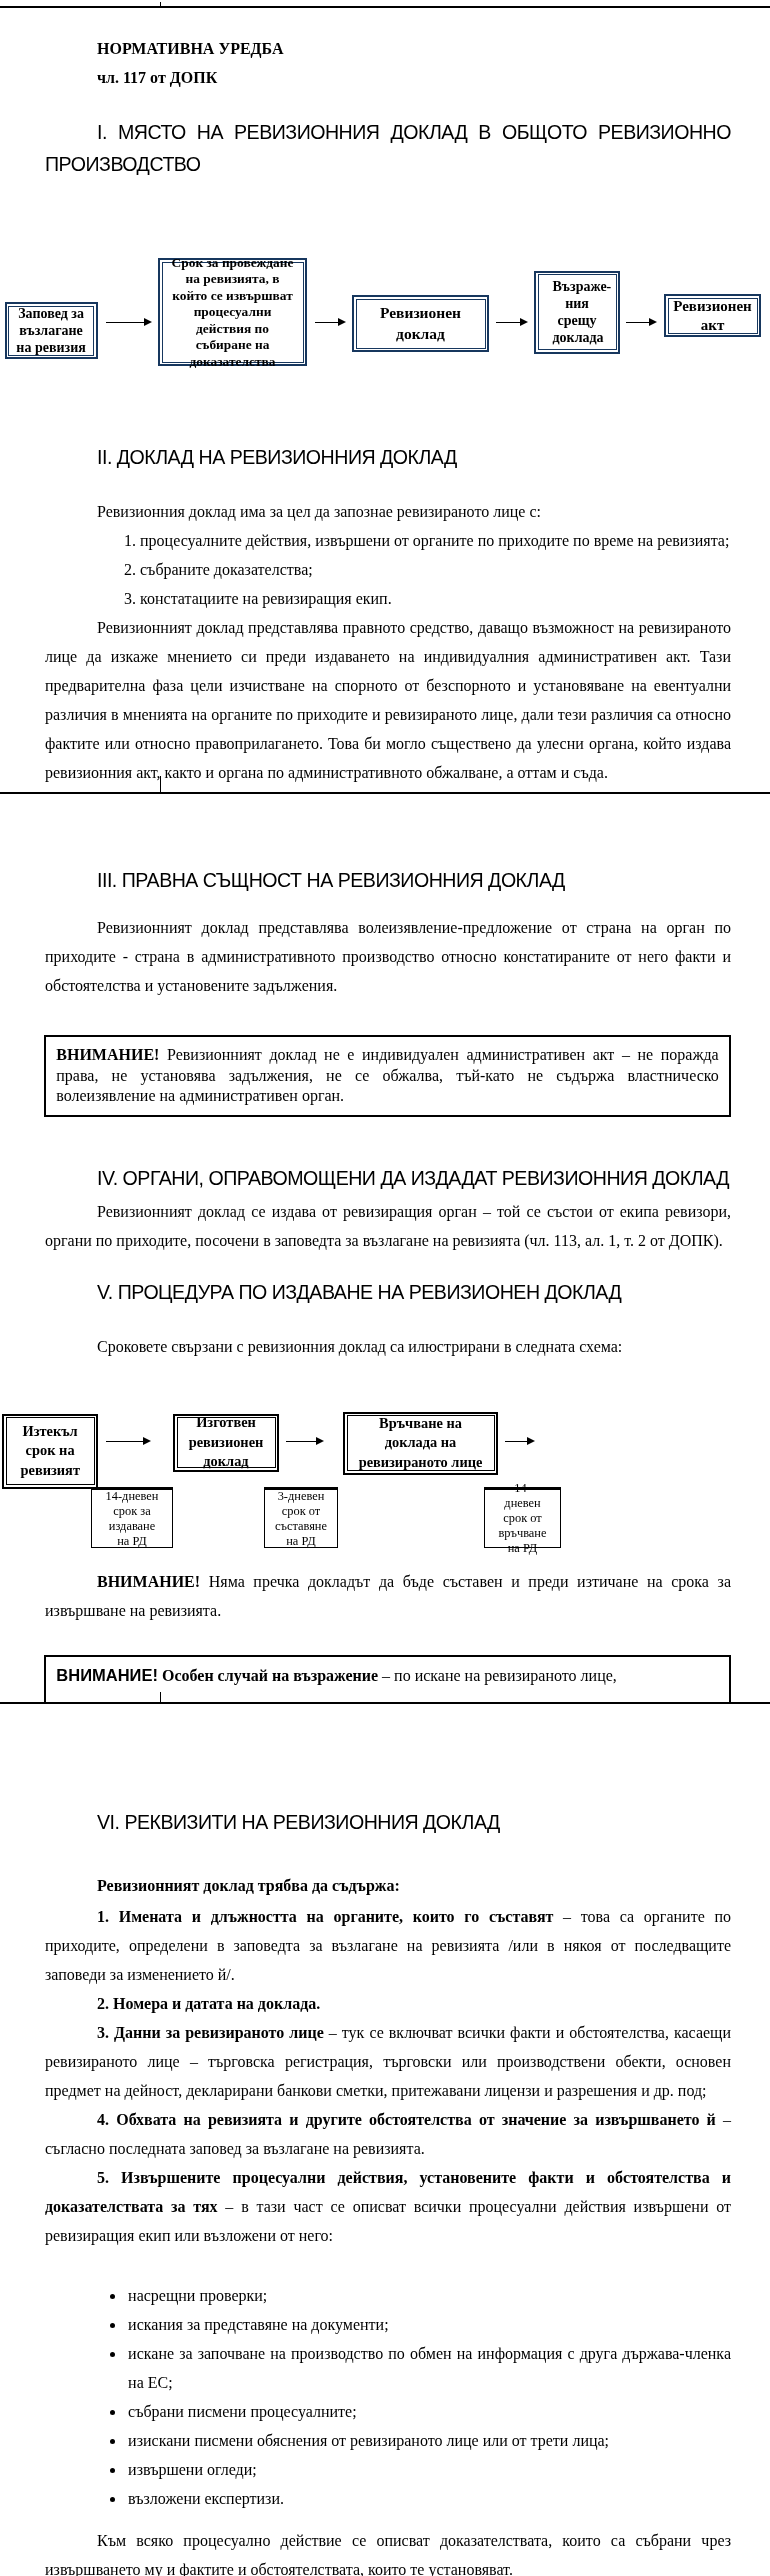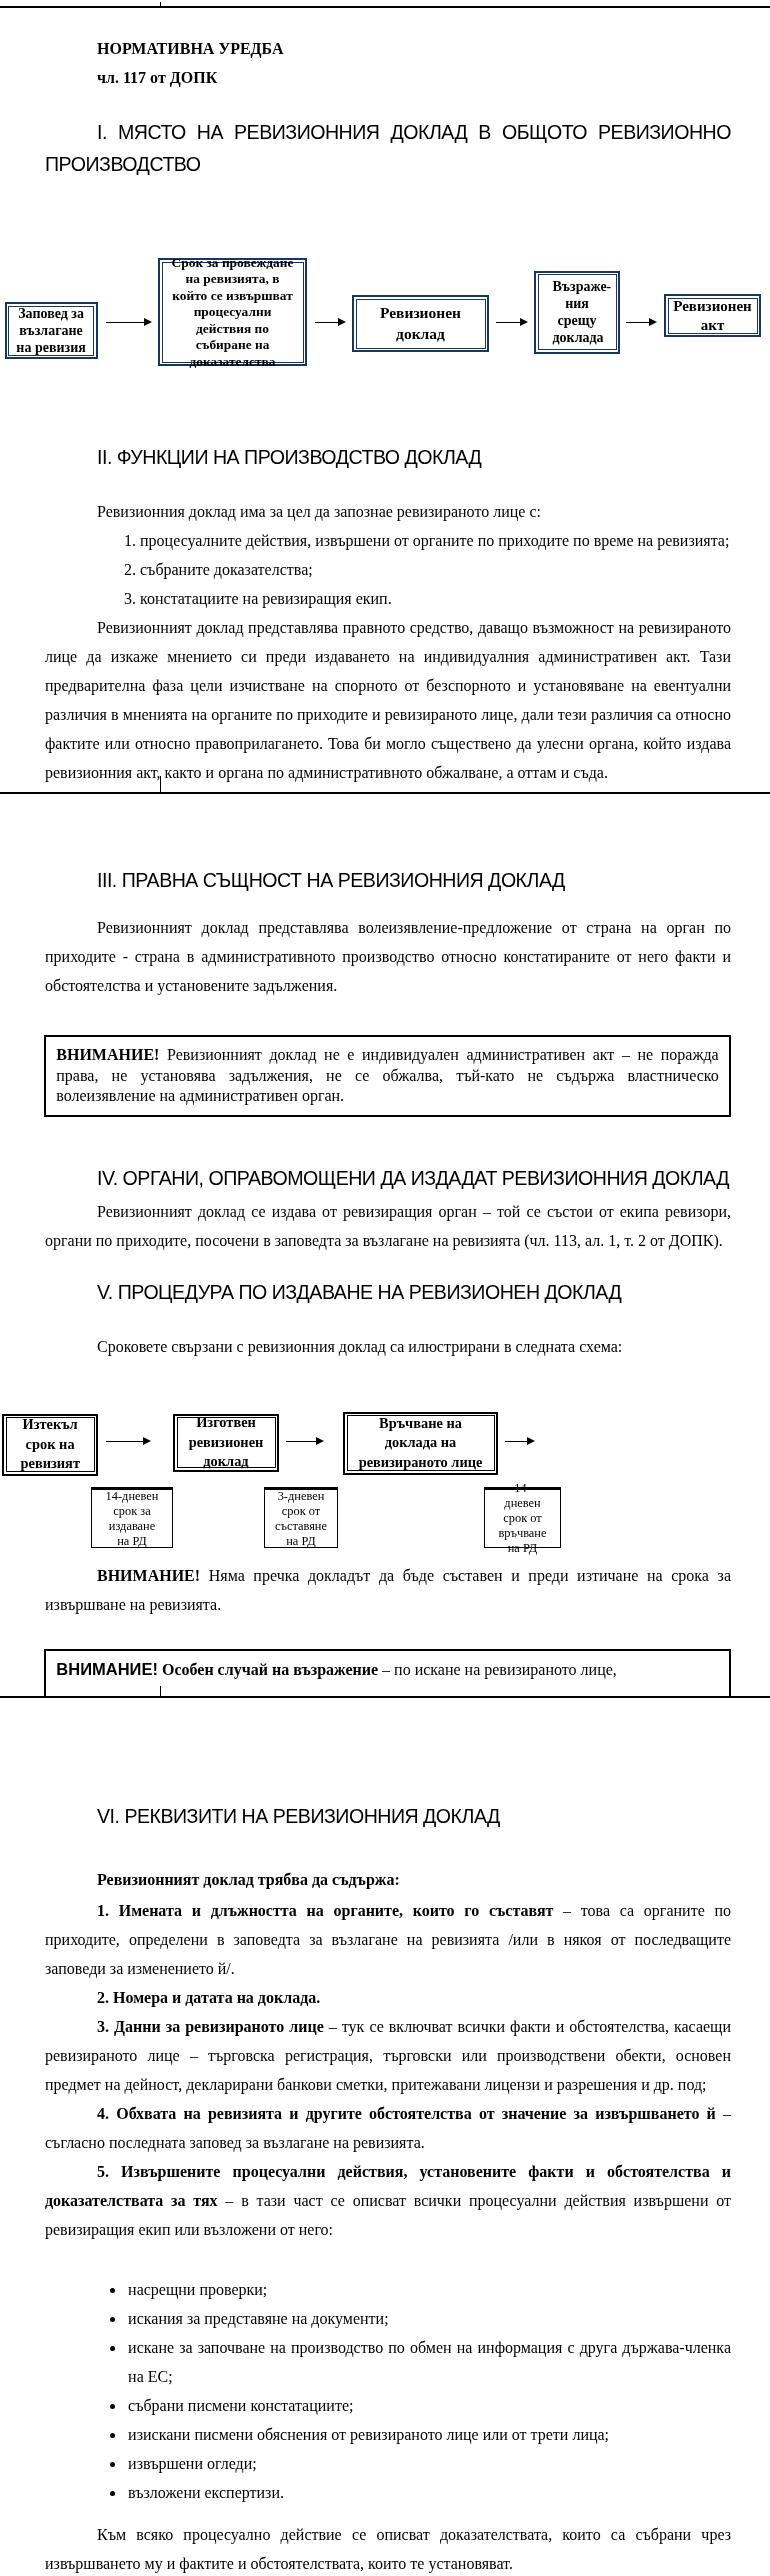"II. ФУНКЦИИ НА ПРОИЗВОДСТВО ДОКЛАД" div.hsans { text: ФУНКЦИИ НА ПРОИЗВОДСТВО -> ДОКЛАД НА РЕВИЗИОННИЯ }
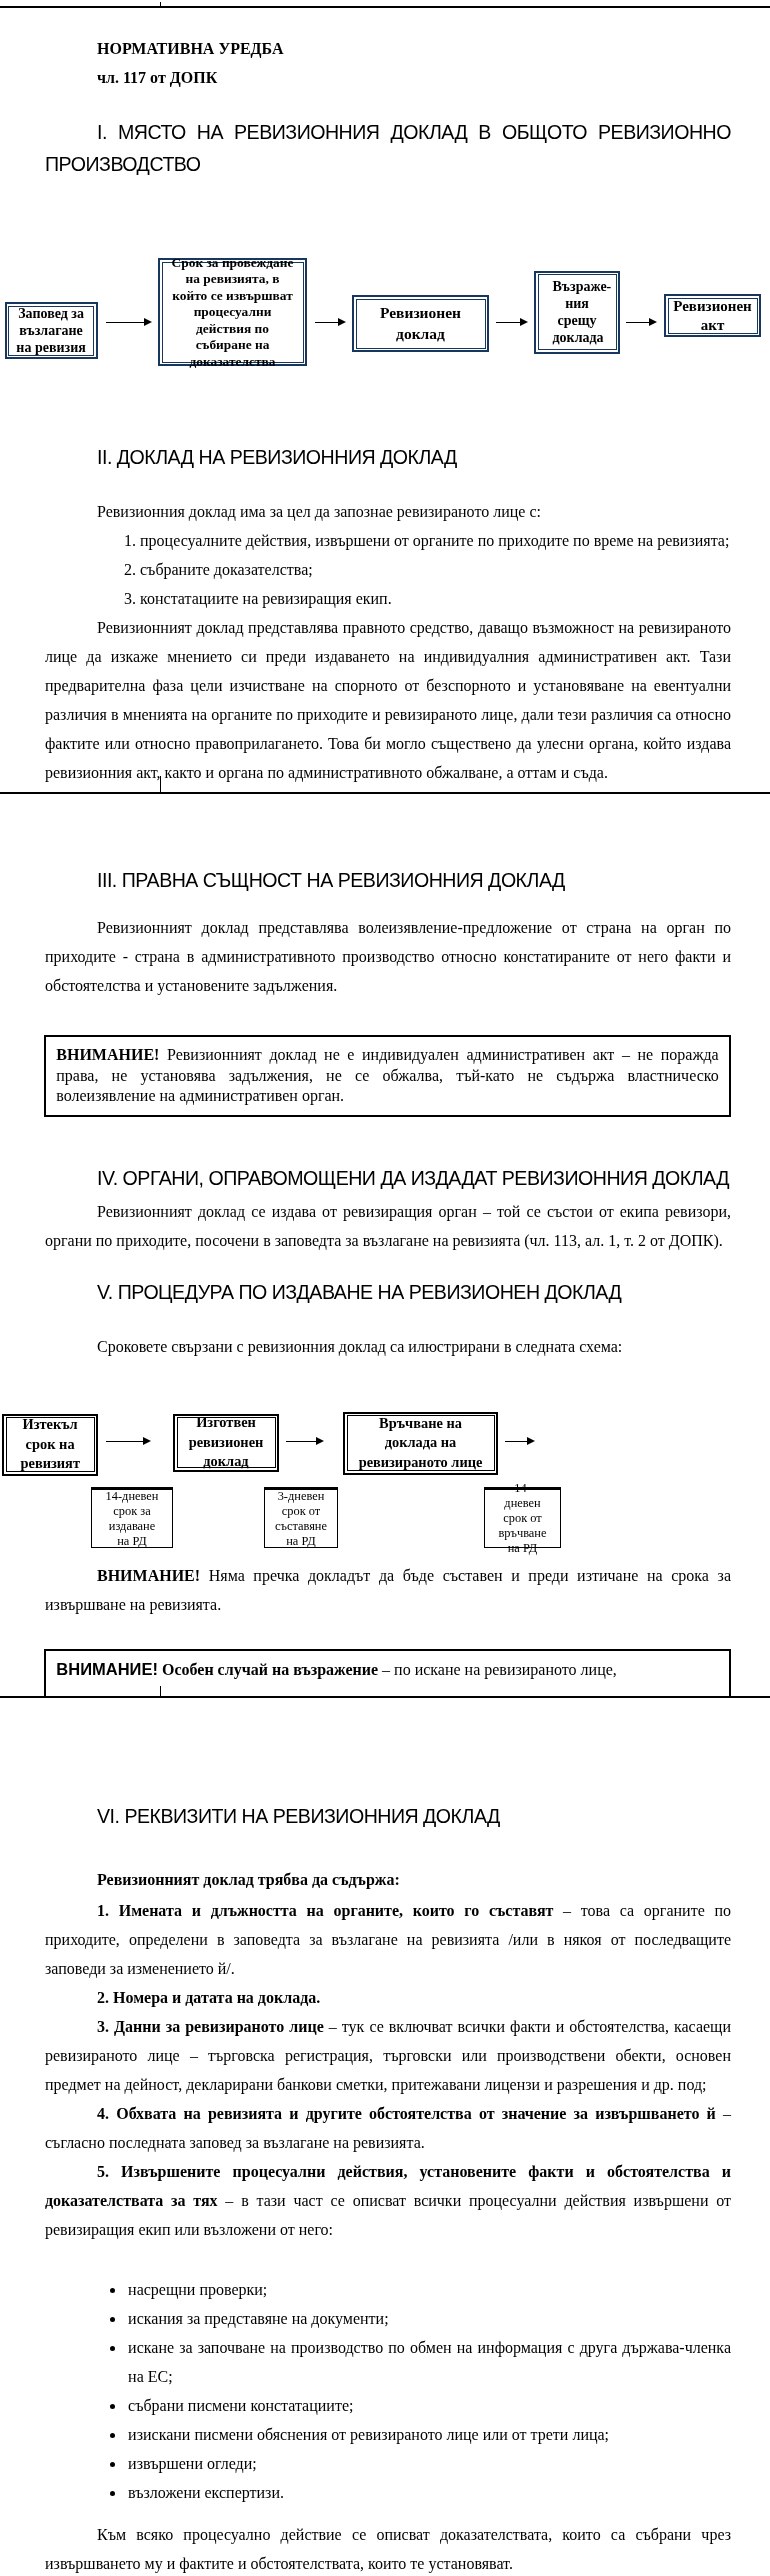"Изтекъл срок на ревизият" div.dblbox { height: 62px -> 75px }
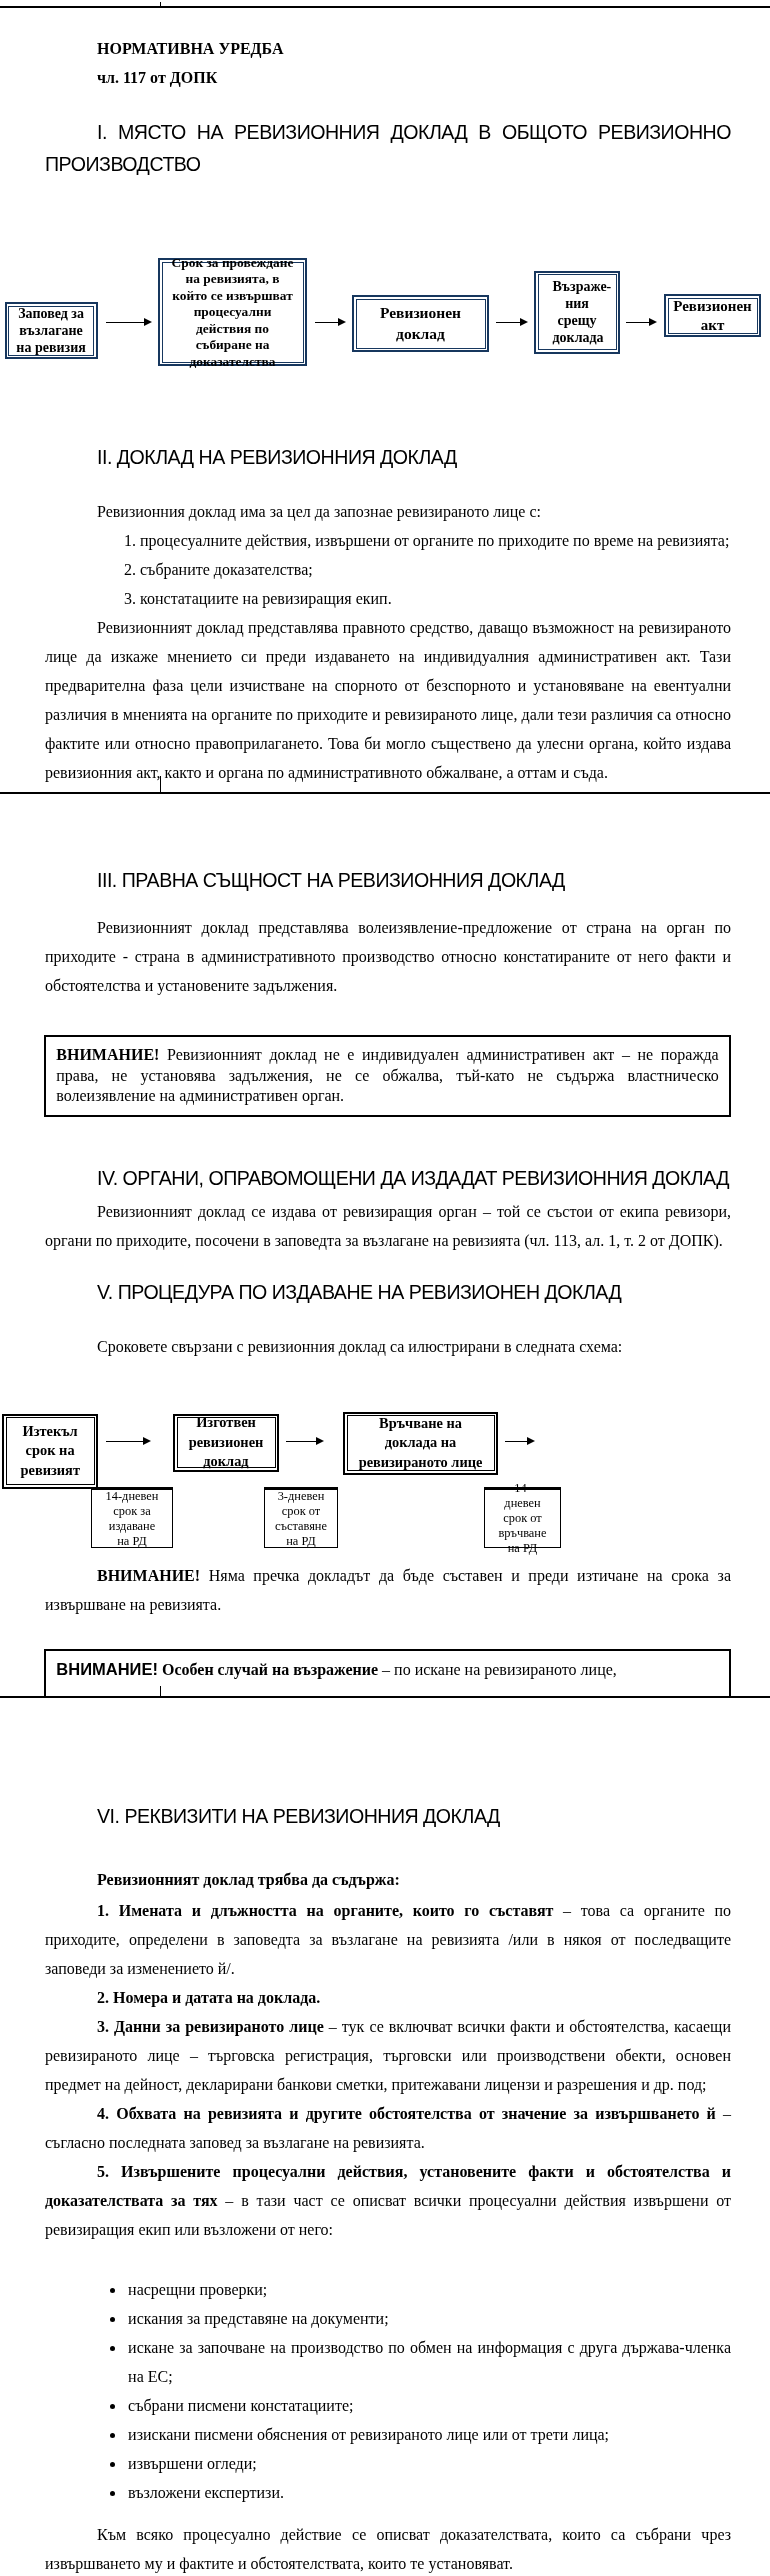"ВНИМАНИЕ! Няма пречка докладът да" p.body { margin-top: 7px -> 13px }
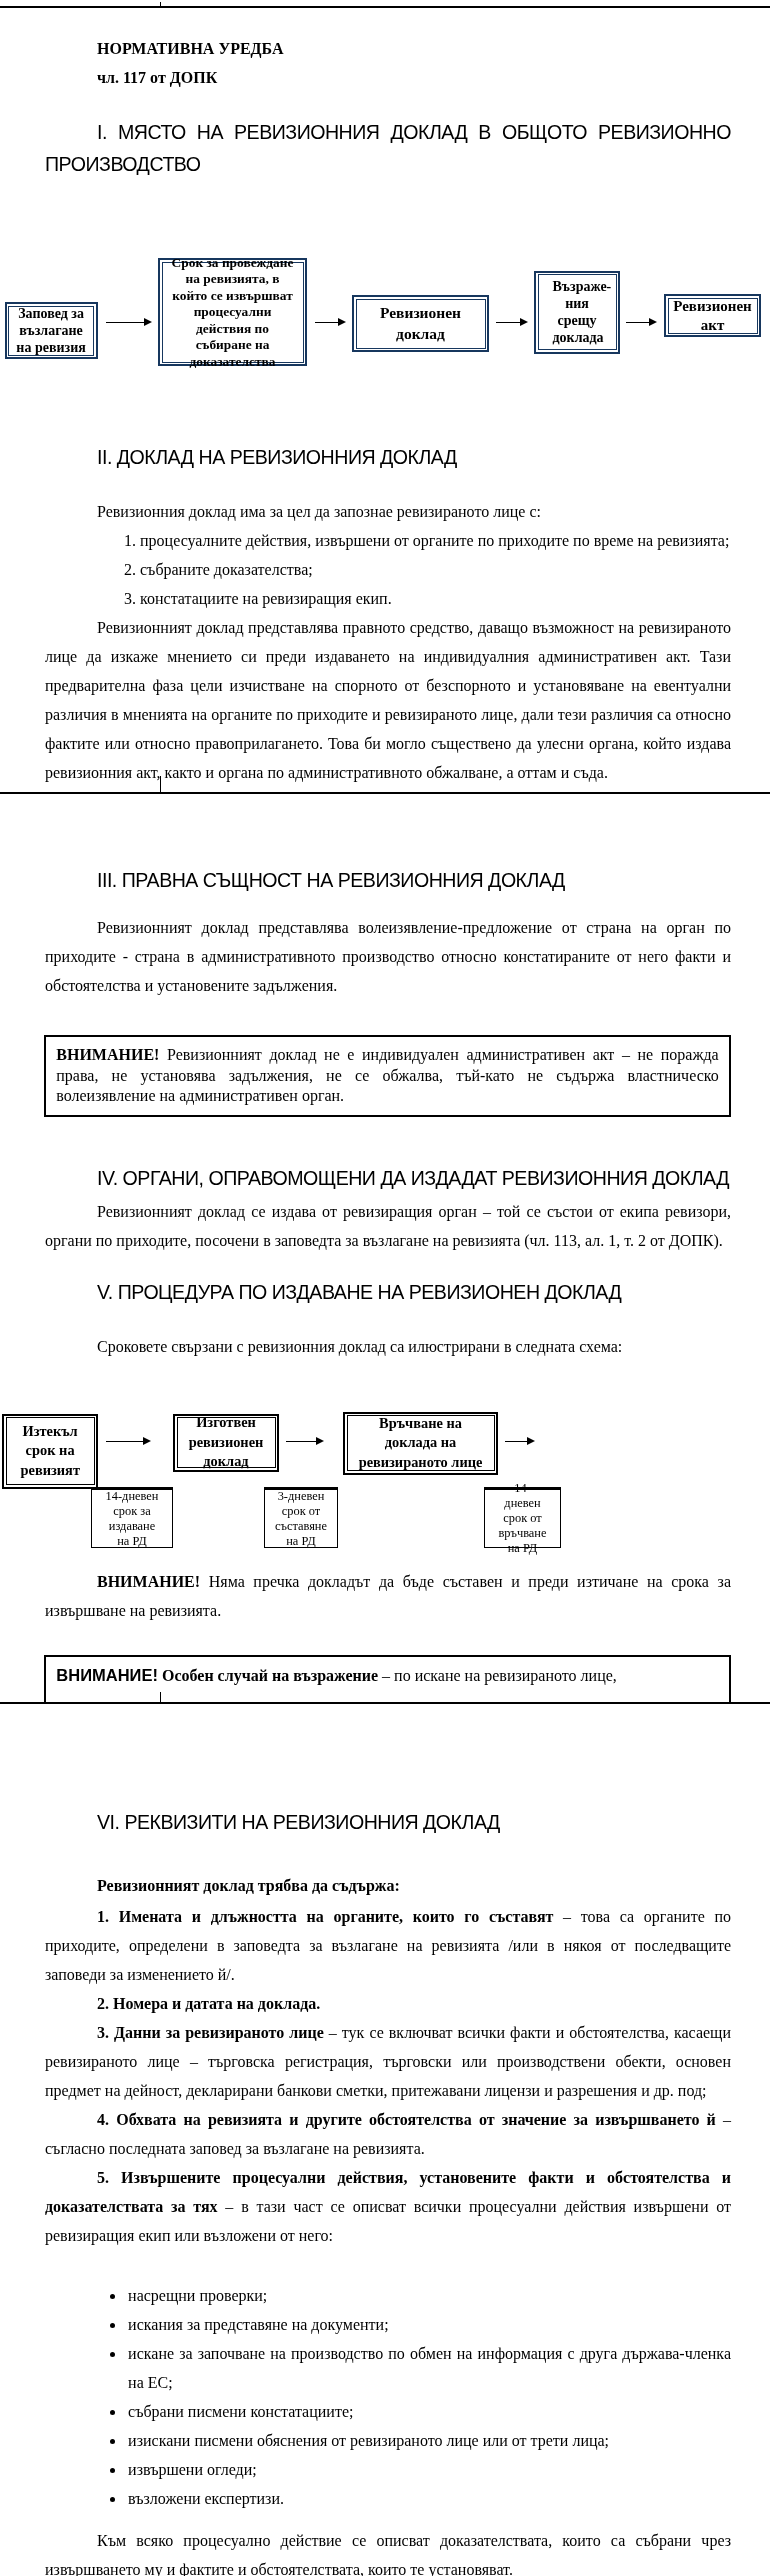"събрани писмени констатациите;" li { text: констатациите -> процесуалните }
